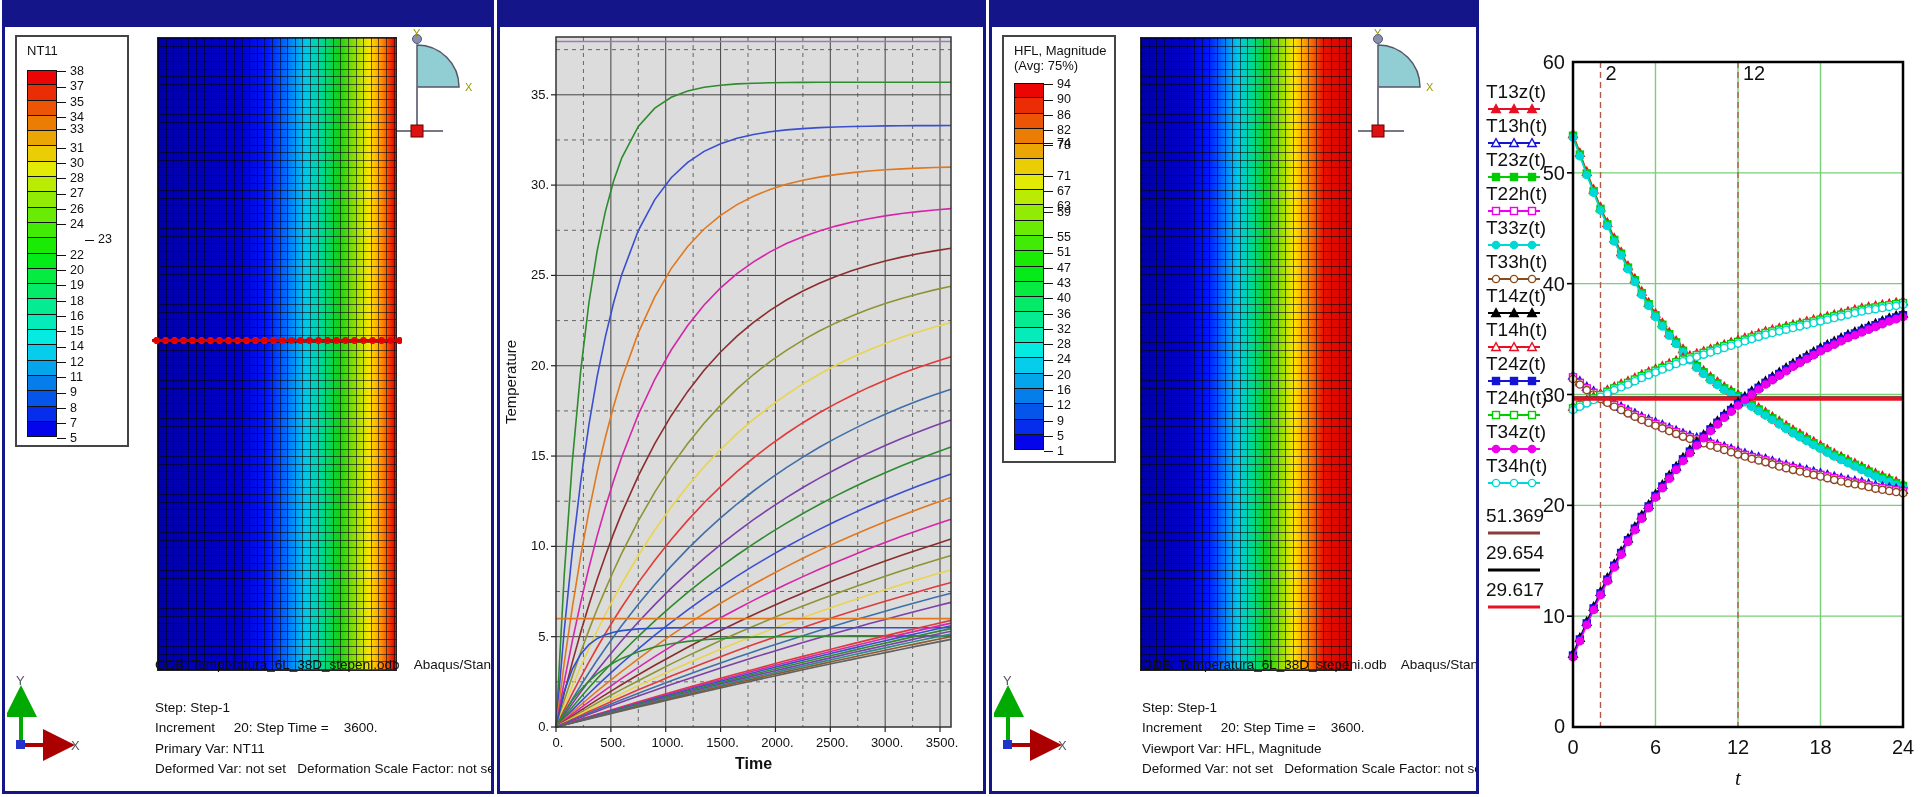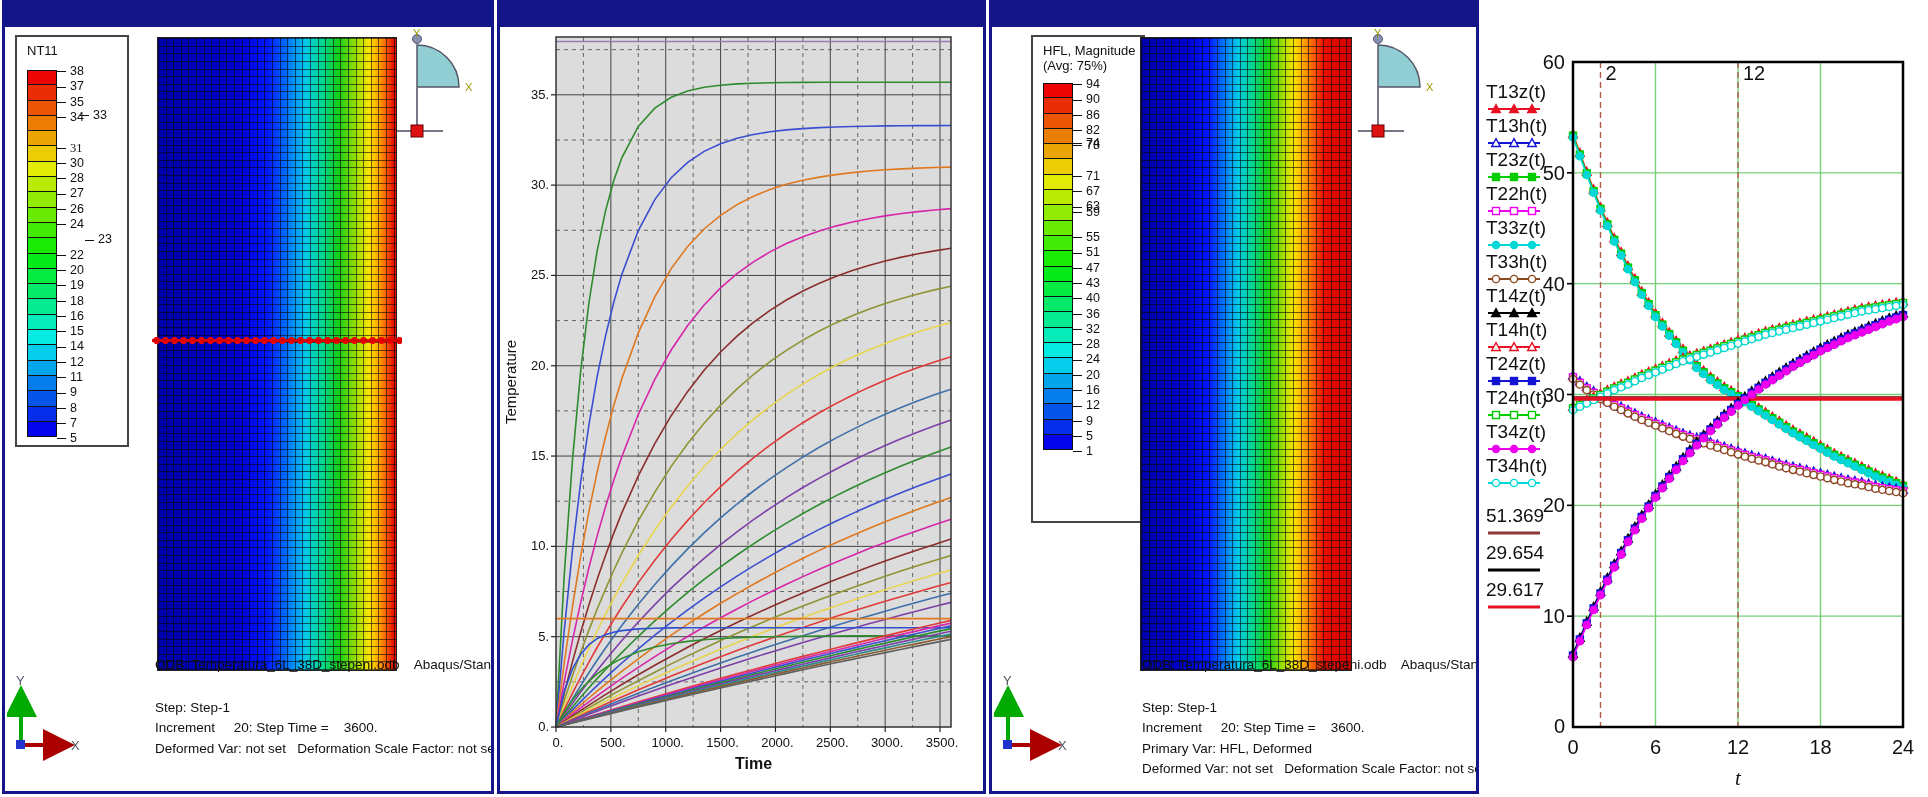"HFL, Magnitude" div.cbar { height: 488px -> 428px; margin-left: 29px -> none }
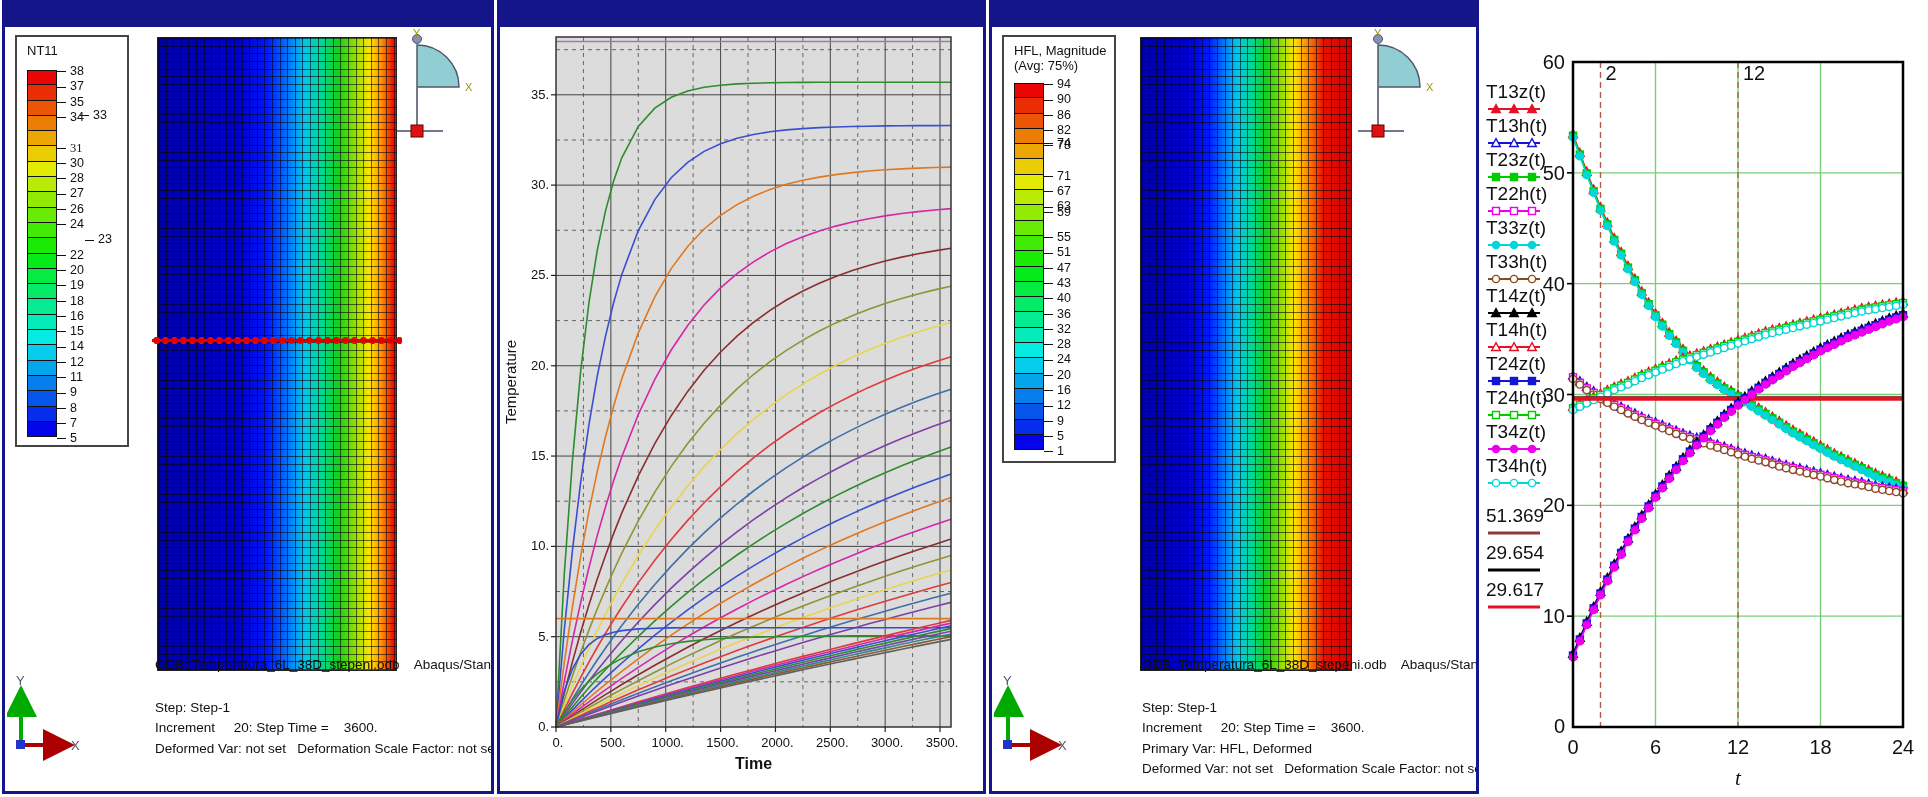"33" div.cbar-val { padding-left: 23px -> none; top: 38px -> 52px }
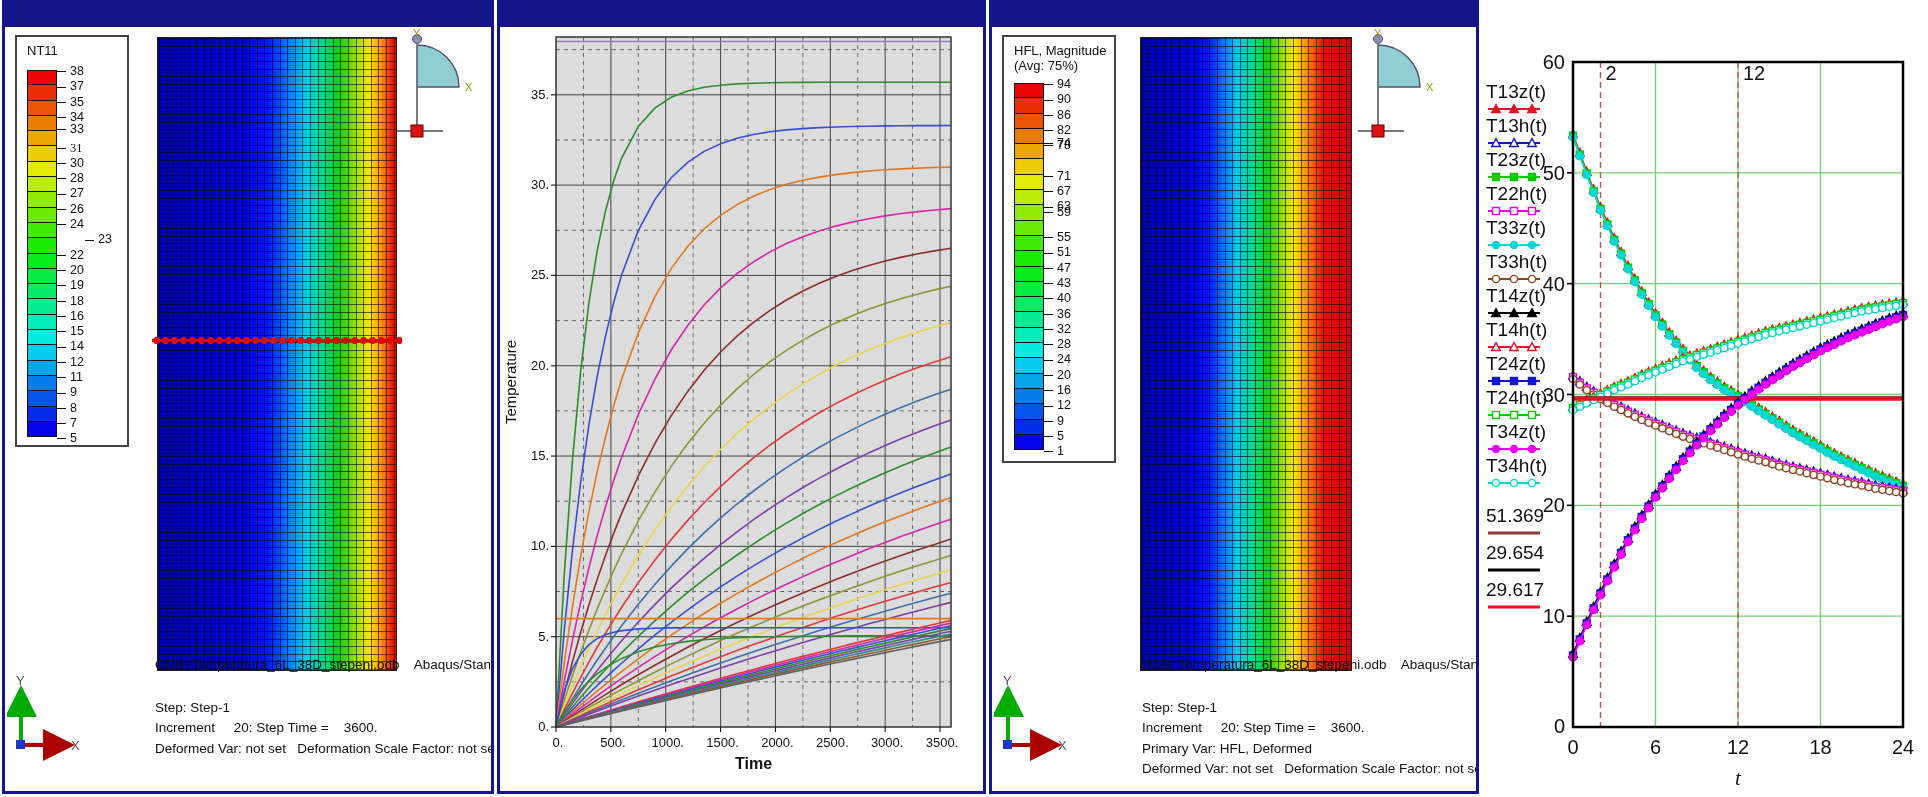"31" div.cbar-val { font-family: Liberation Serif, serif -> none }
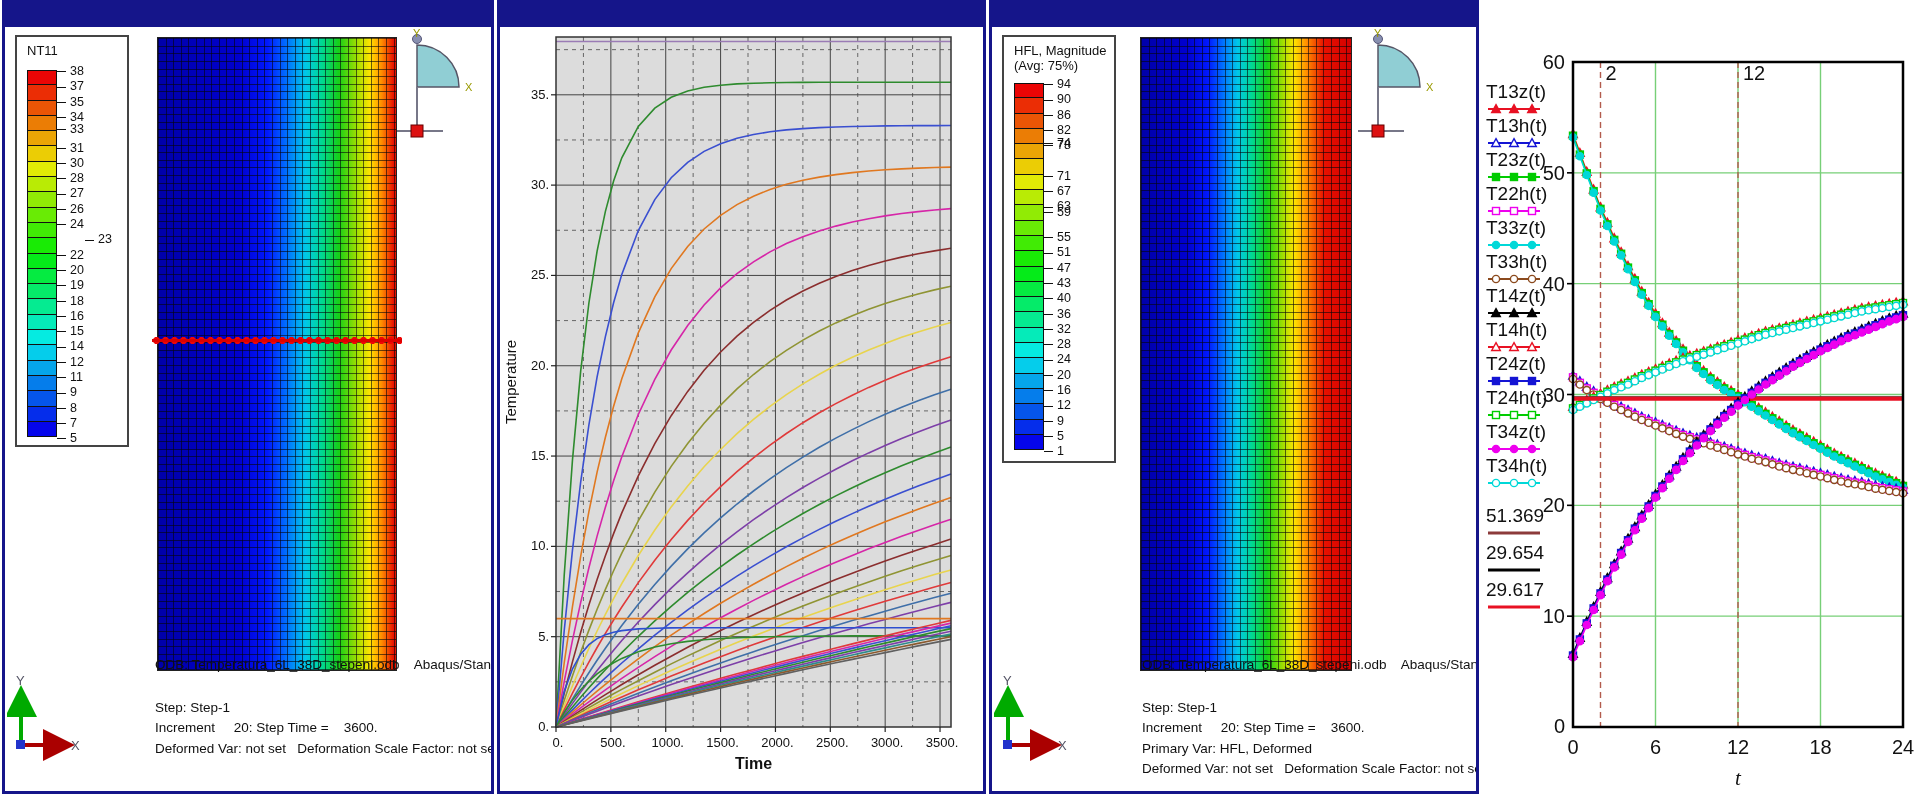"Primary Var: NT11" div { html: none -> <div>Primary Var: NT11</div> }
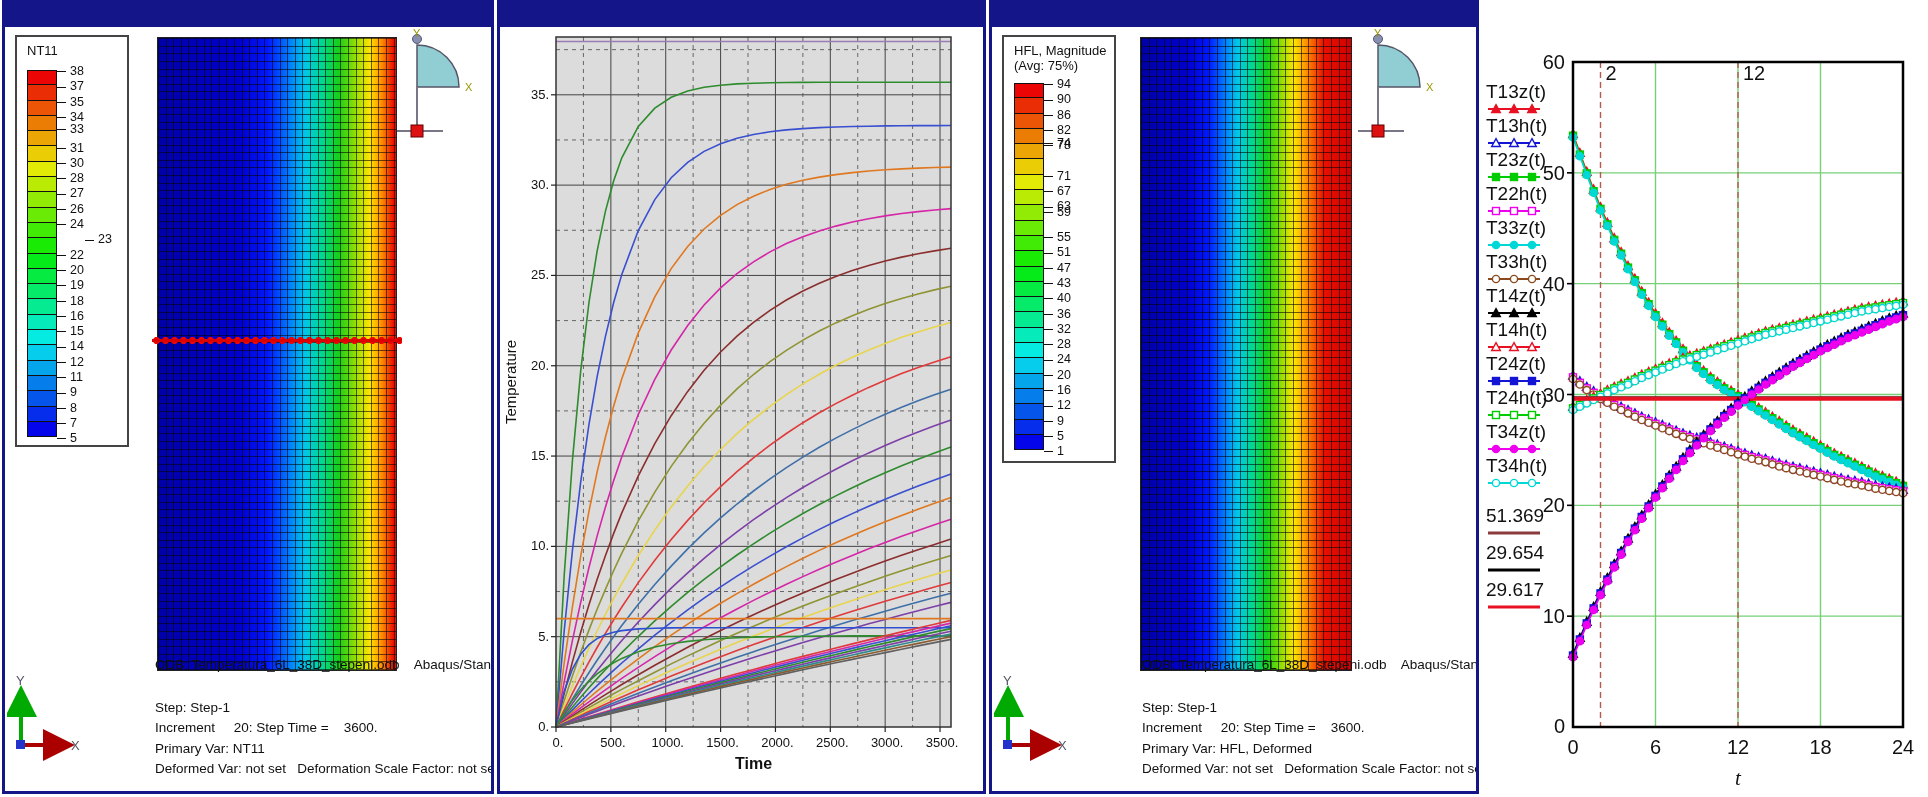"Primary Var: HFL, Deformed" div { text: Primary Var: HFL, Deformed -> Viewport Var: HFL, Magnitude }
